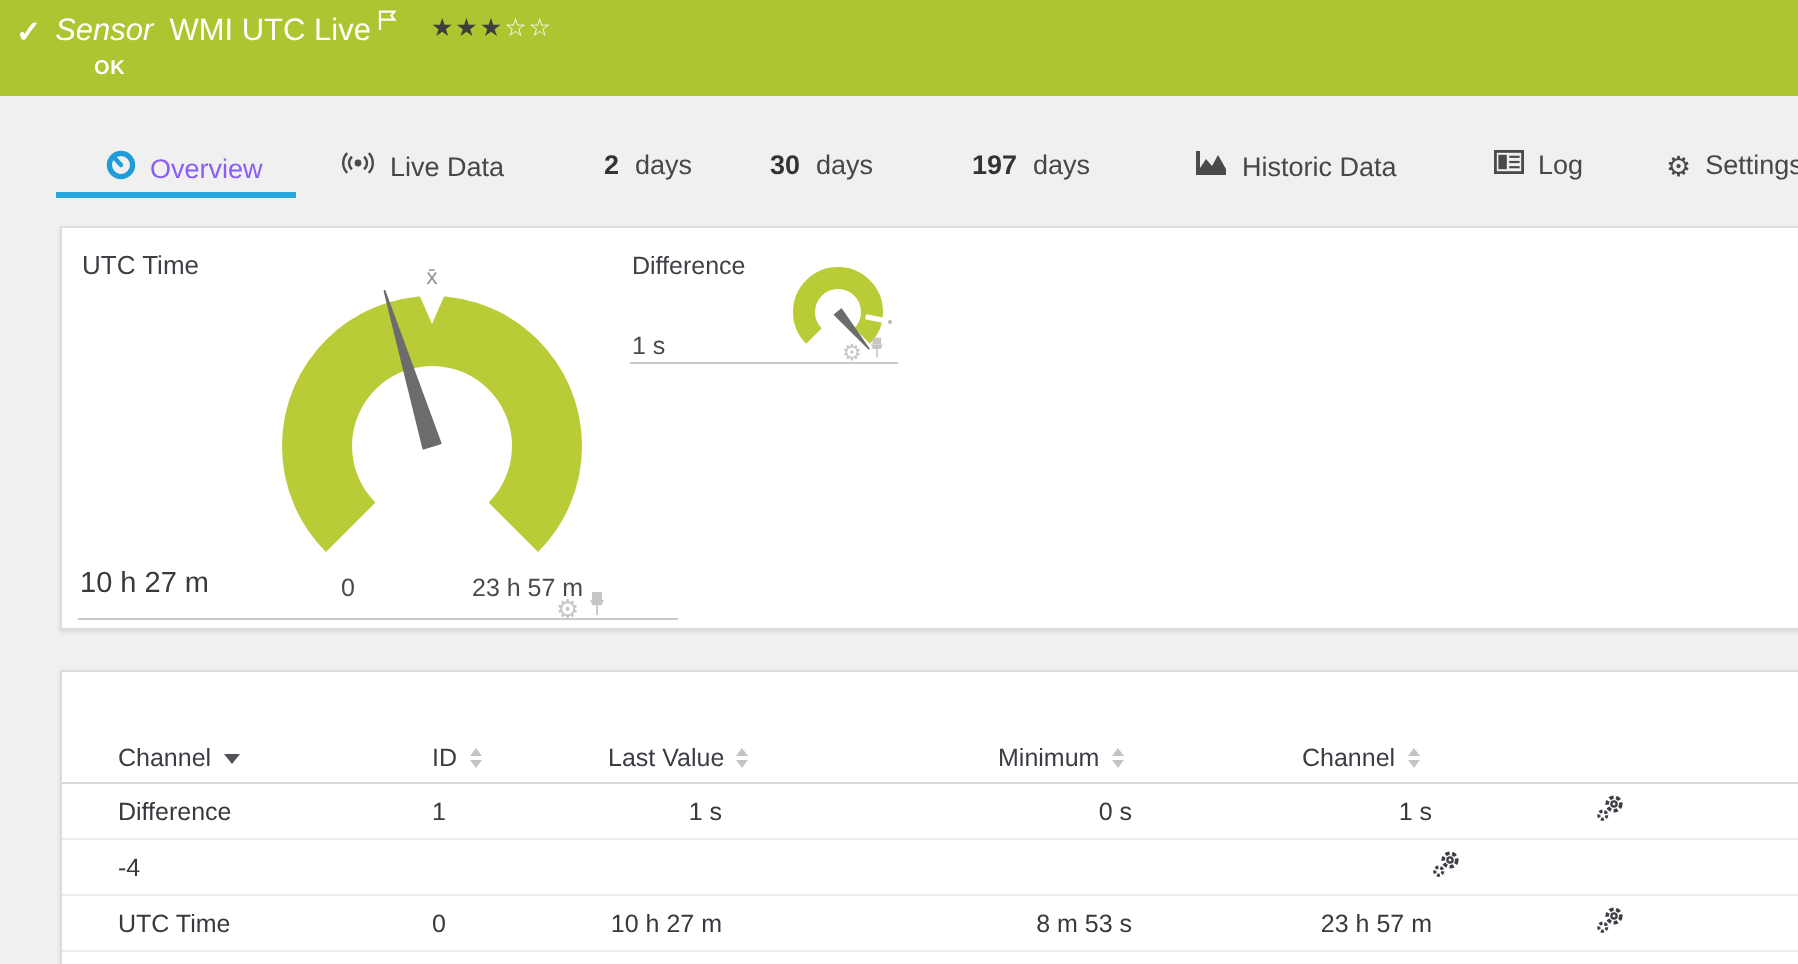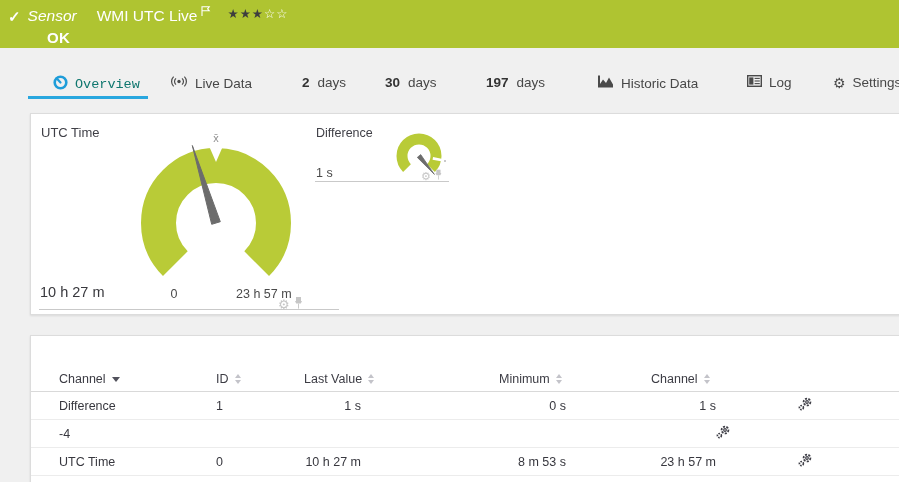"Sensor" .sensor-kind { margin-right: 20px -> 8px }
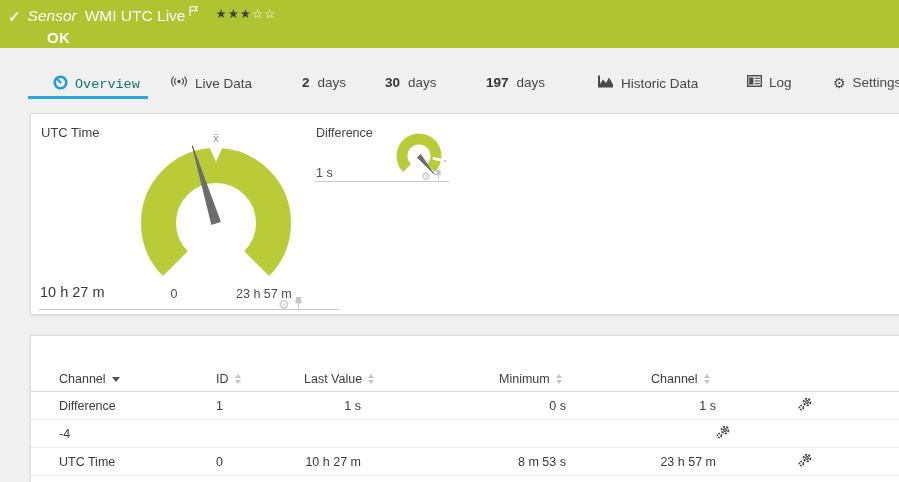"OK" .status-ok { font-size: 15px -> 10px }
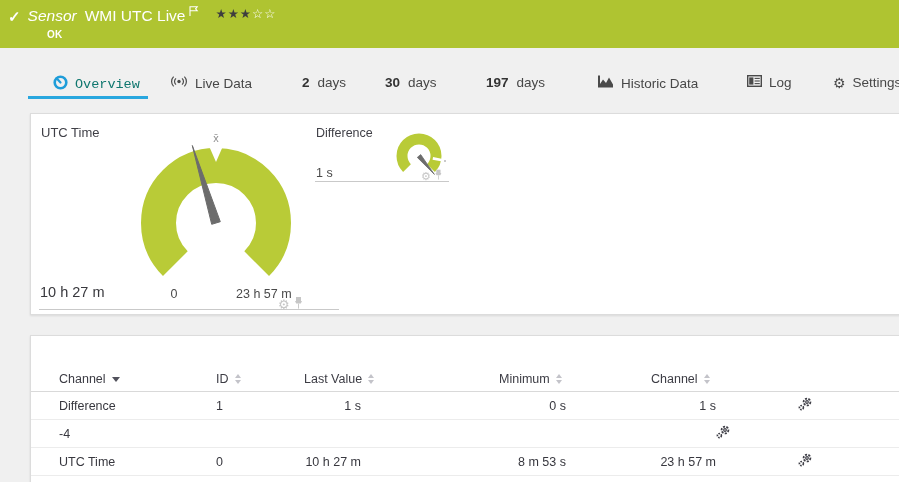"Overview" .tab.active { color: #0f766e -> #8b5cf6; font-family: Liberation Mono, monospace -> none }
